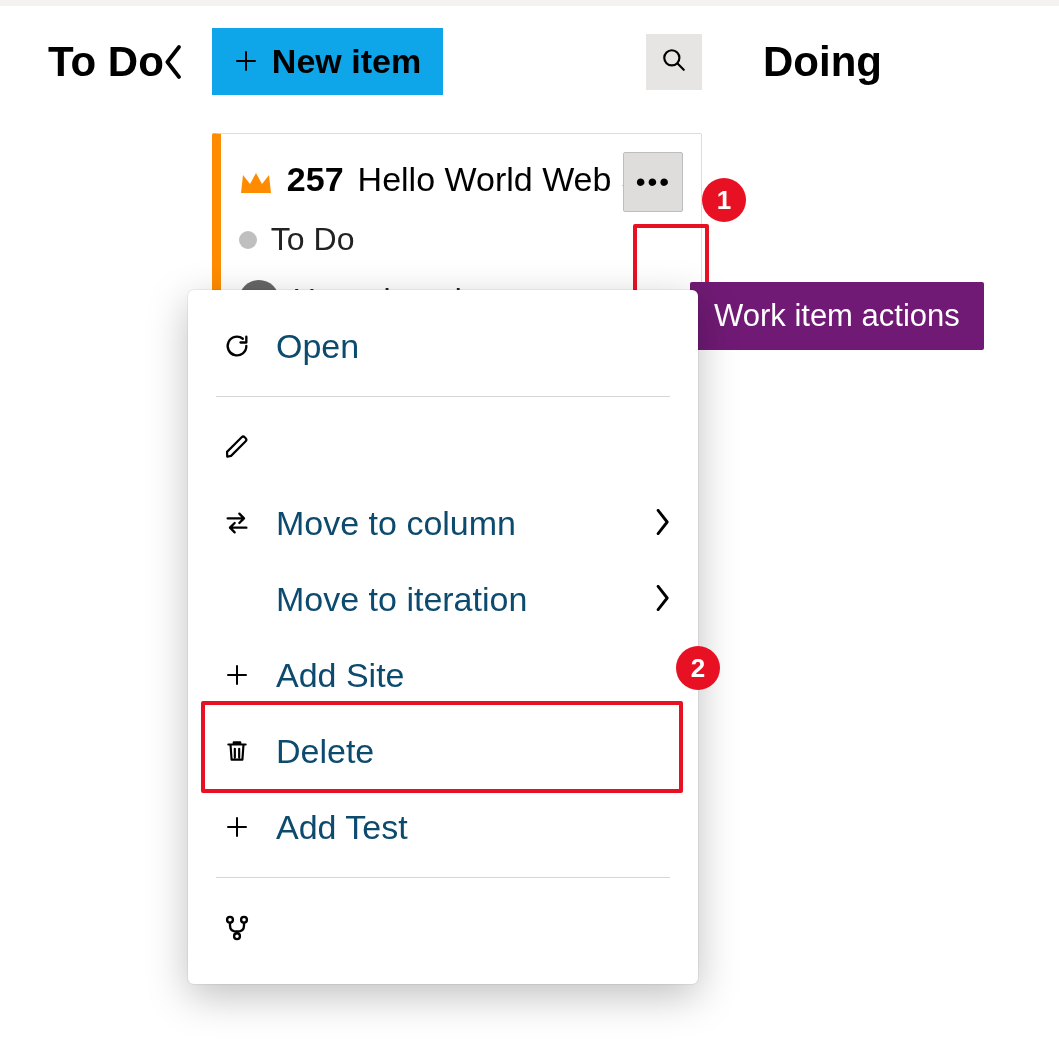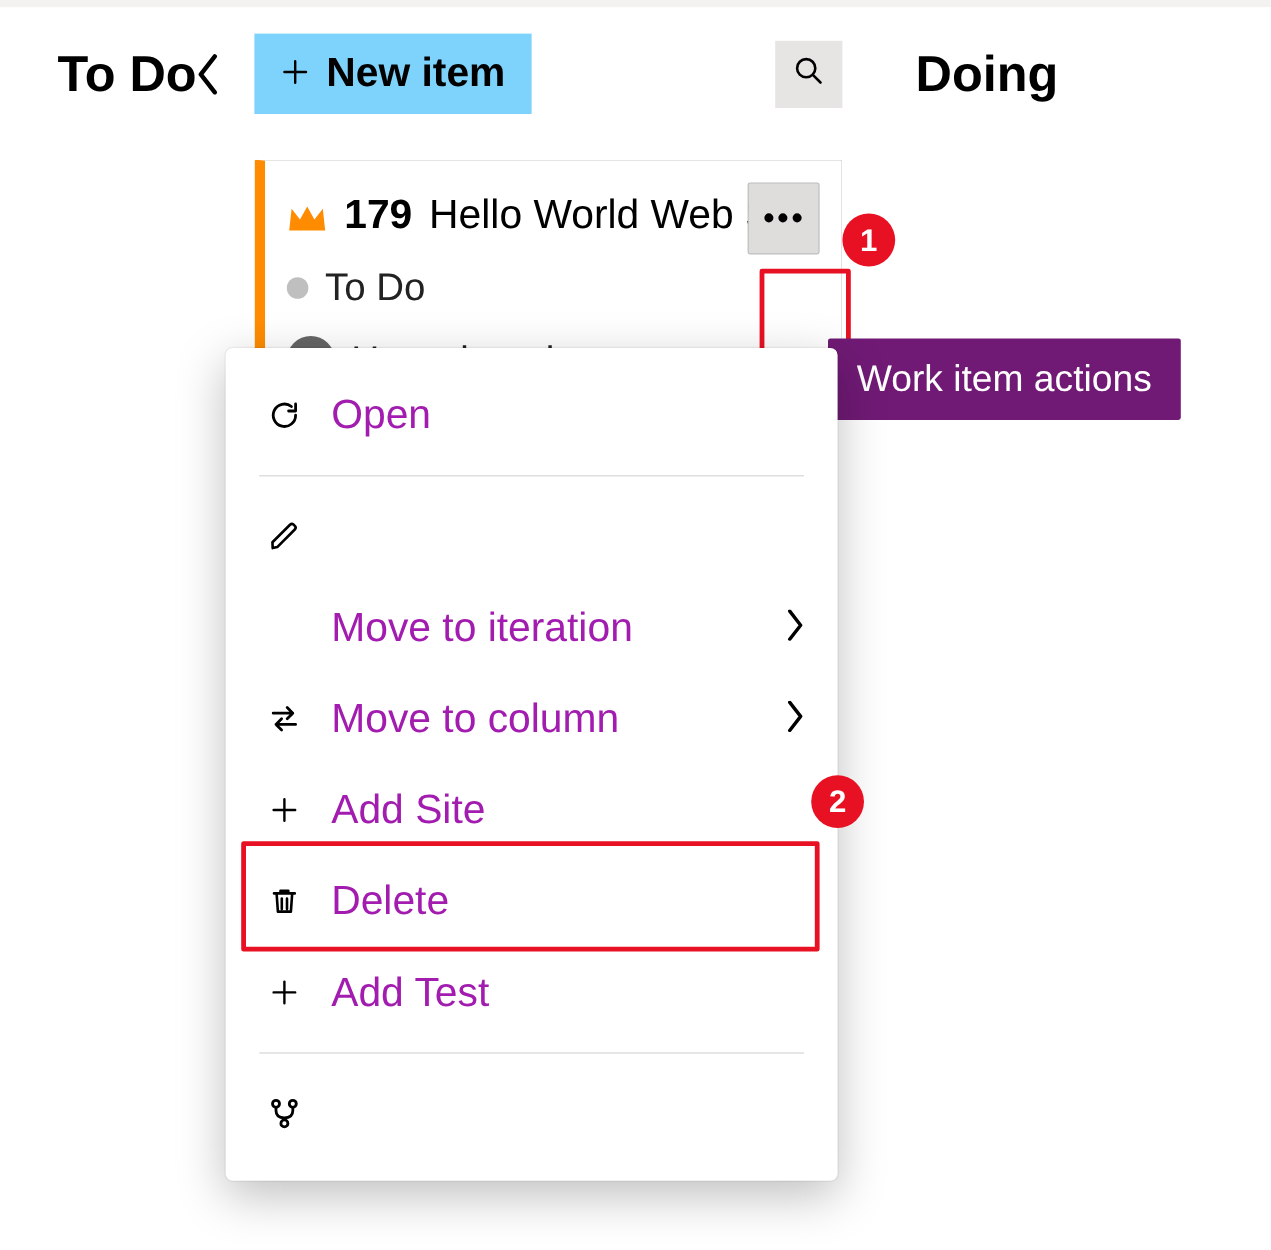"New item" .new-item-btn { background: #7dd3fc -> #0ea5e9 }
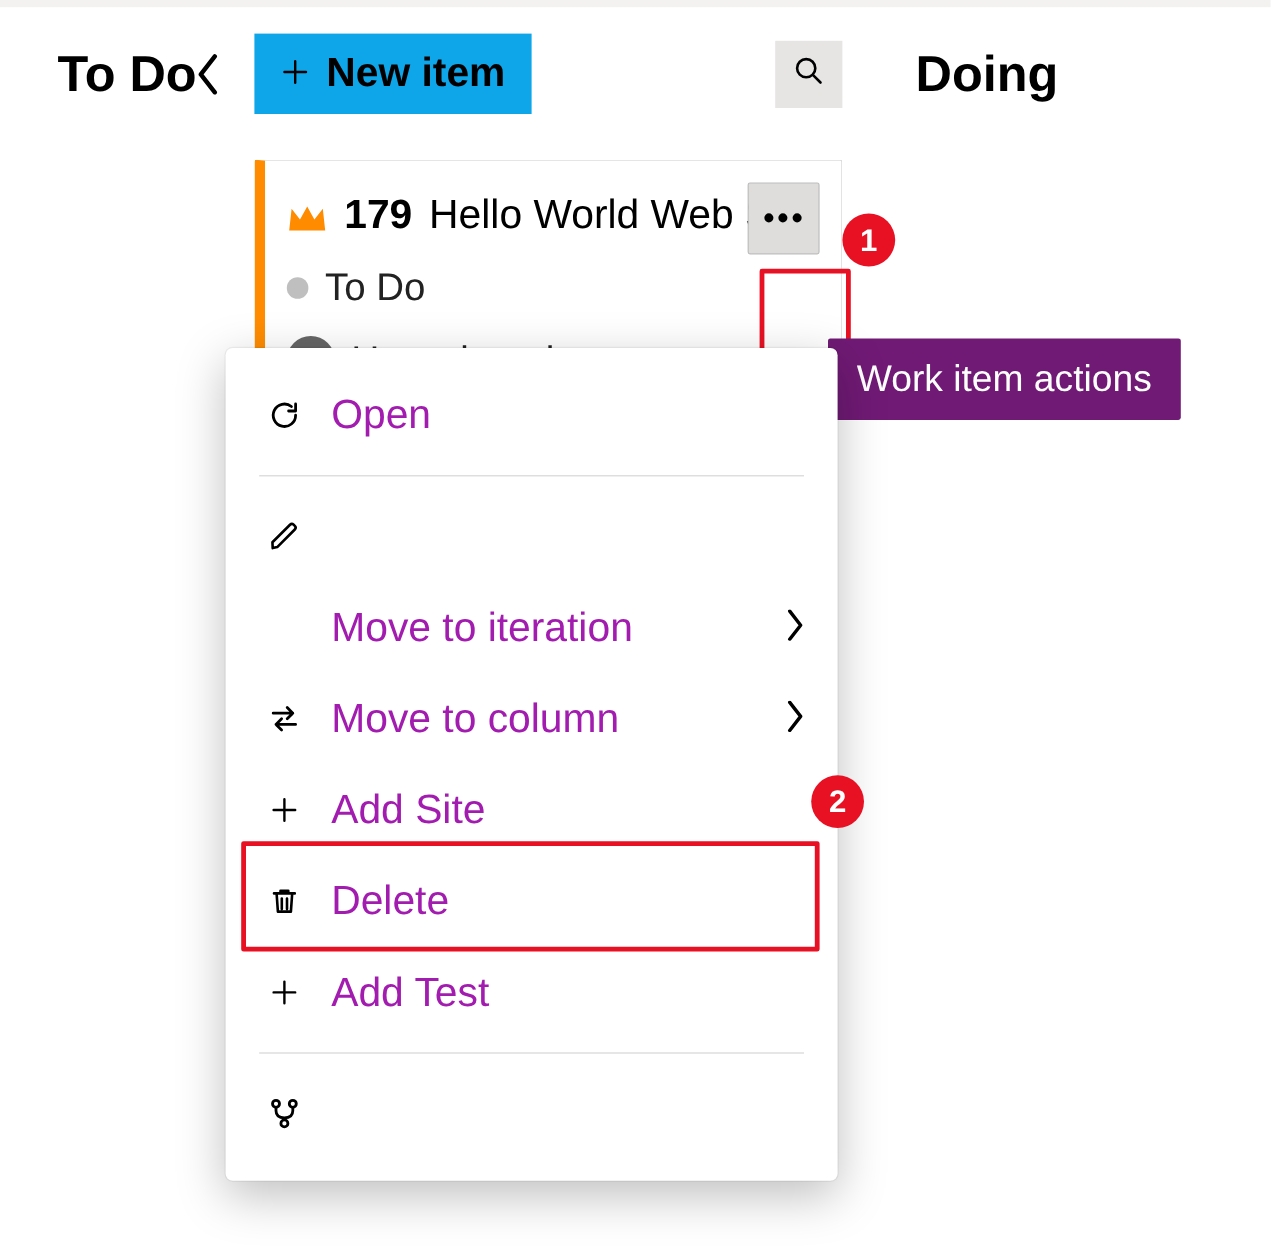"179" span.card-id { text: 179 -> 257 }
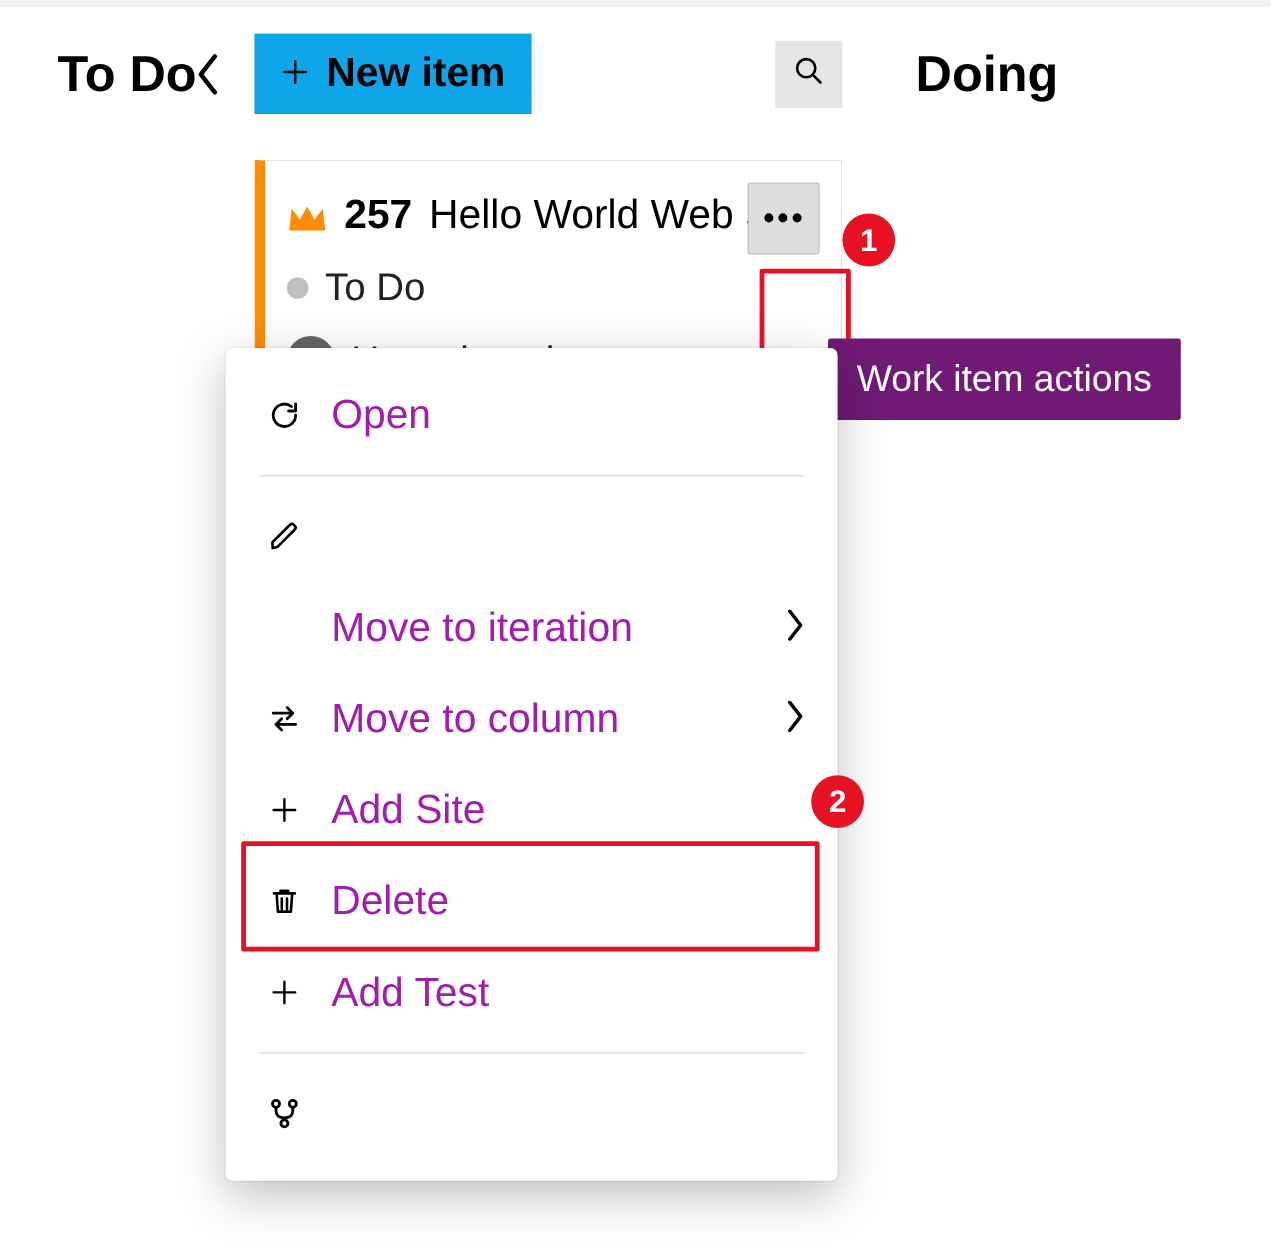"Open" .context-menu { color: #a21caf -> #0c4a6e }
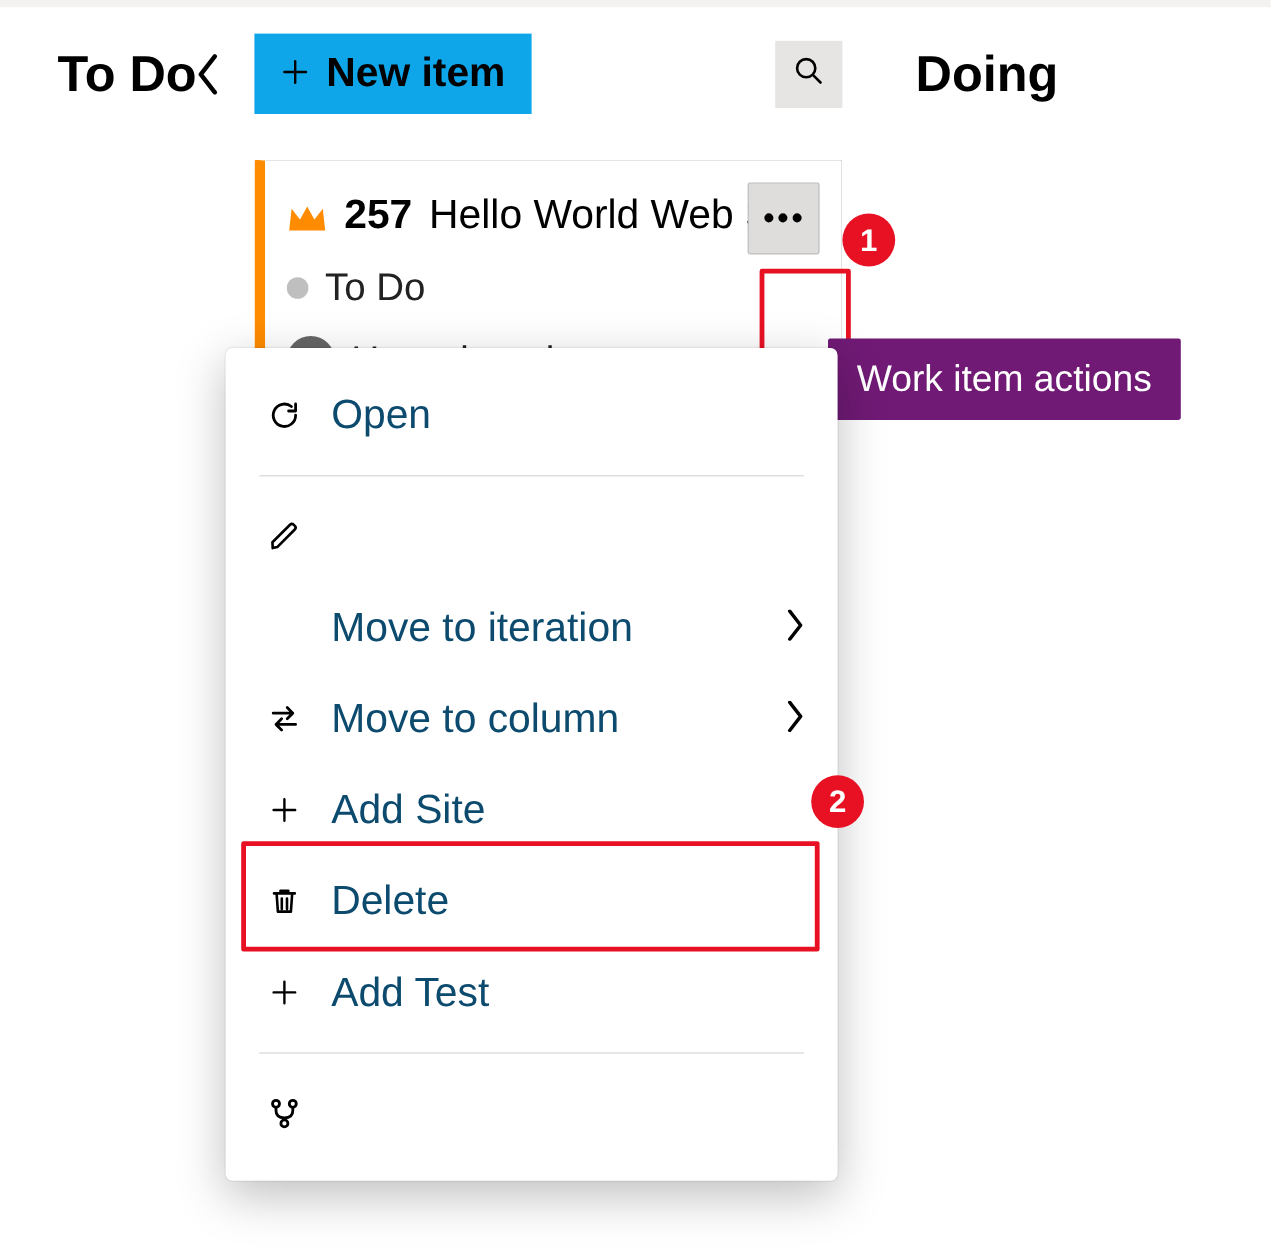"Move to iteration" div.menu-item { order: before "Move to column" -> after "Move to column" }
